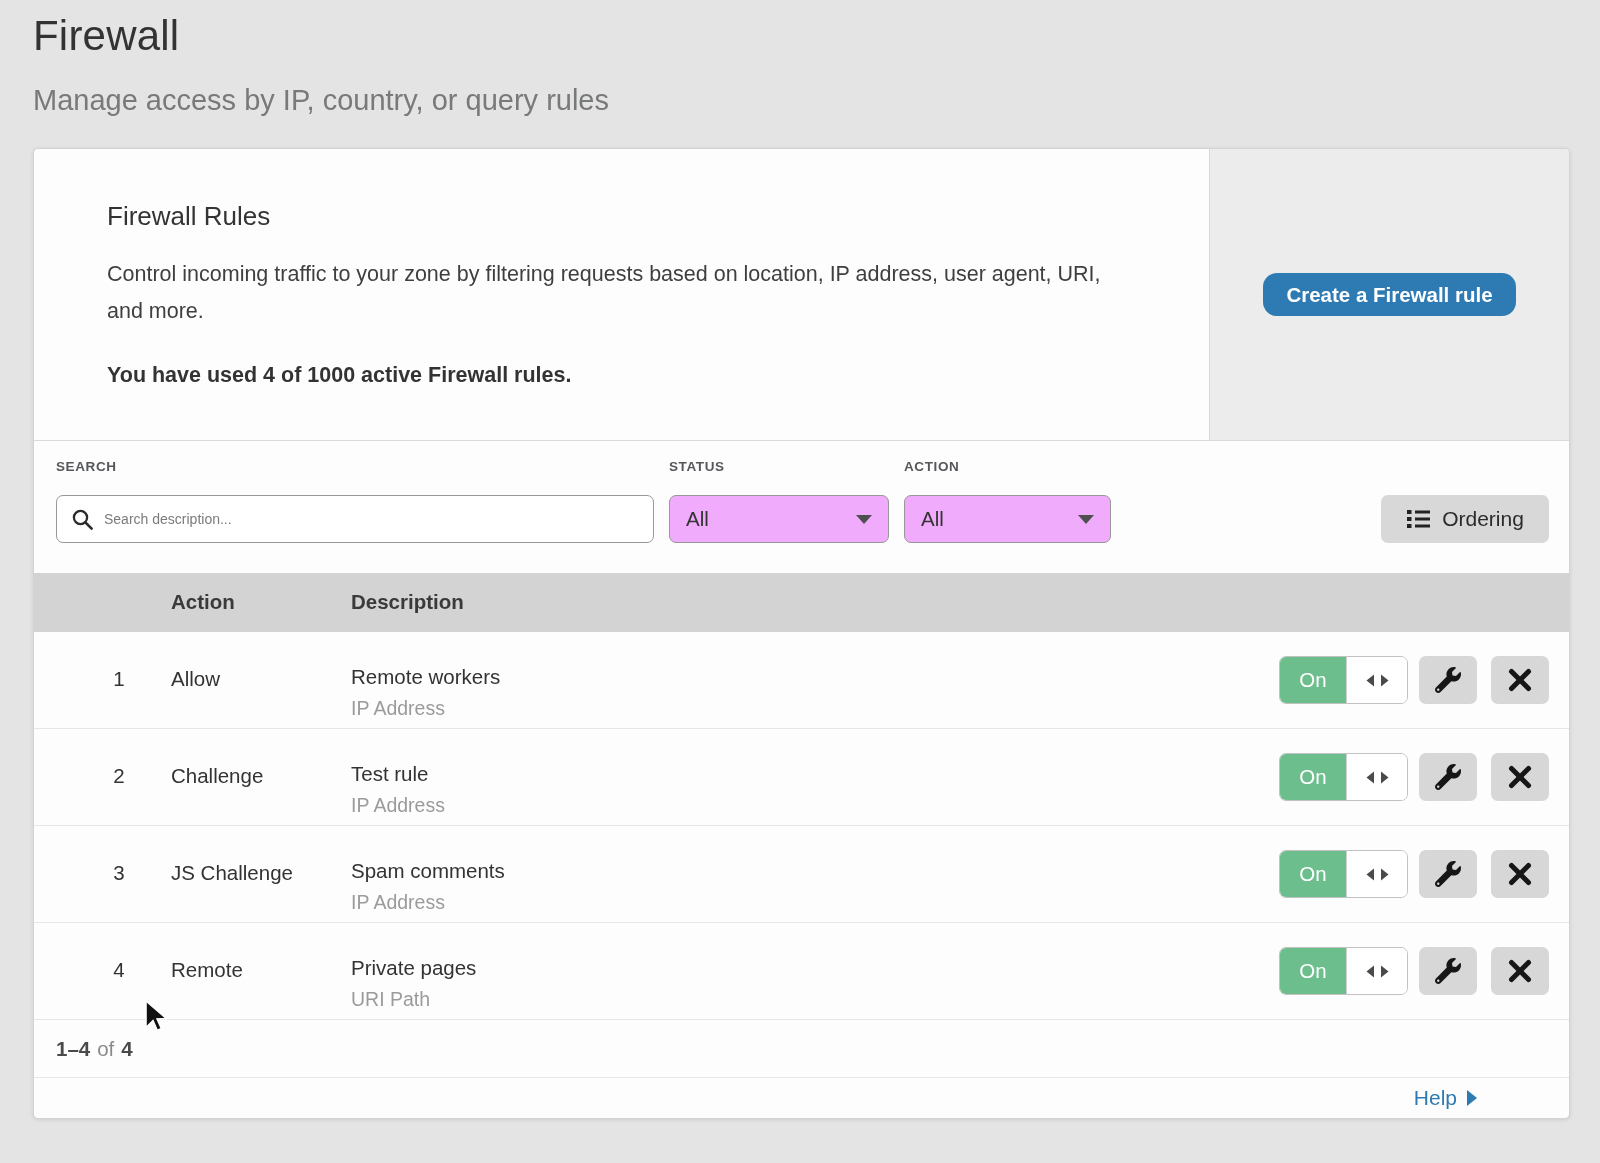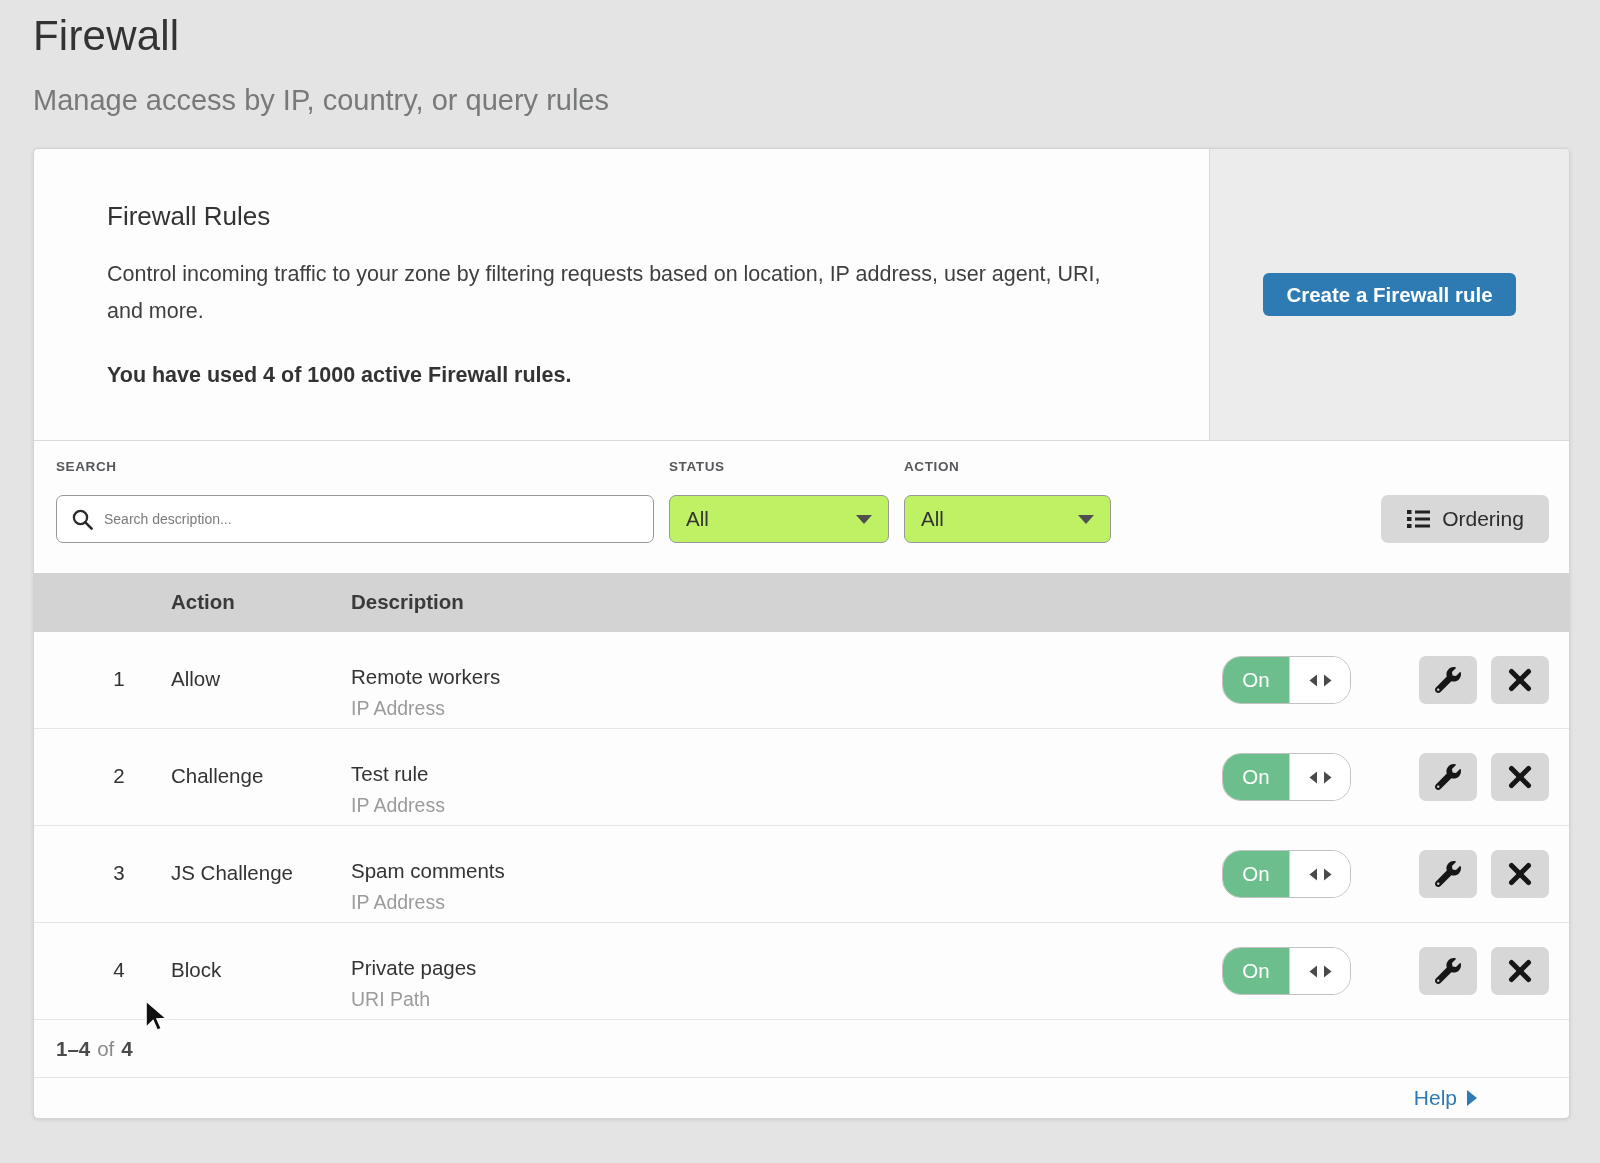"Create a Firewall rule" .create-btn { border-radius: 6px -> 14px }
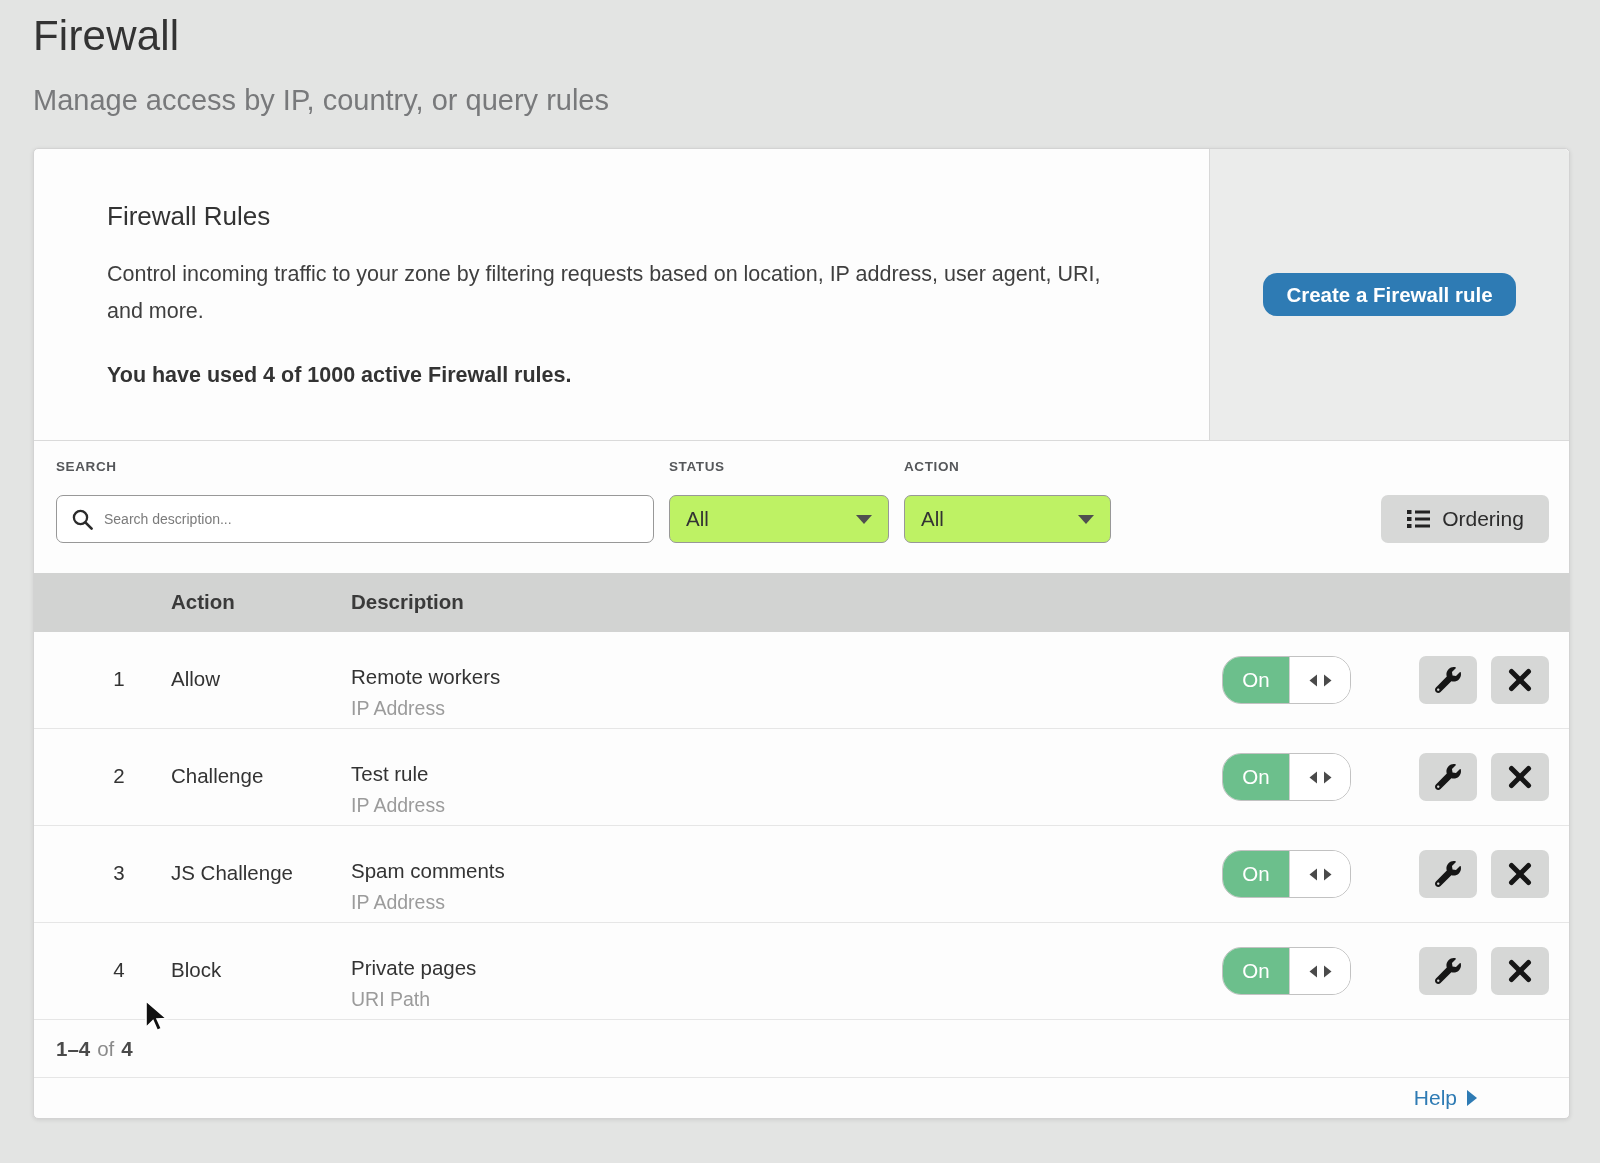"All" .select-box { background: #bef264 -> #f0abfc }
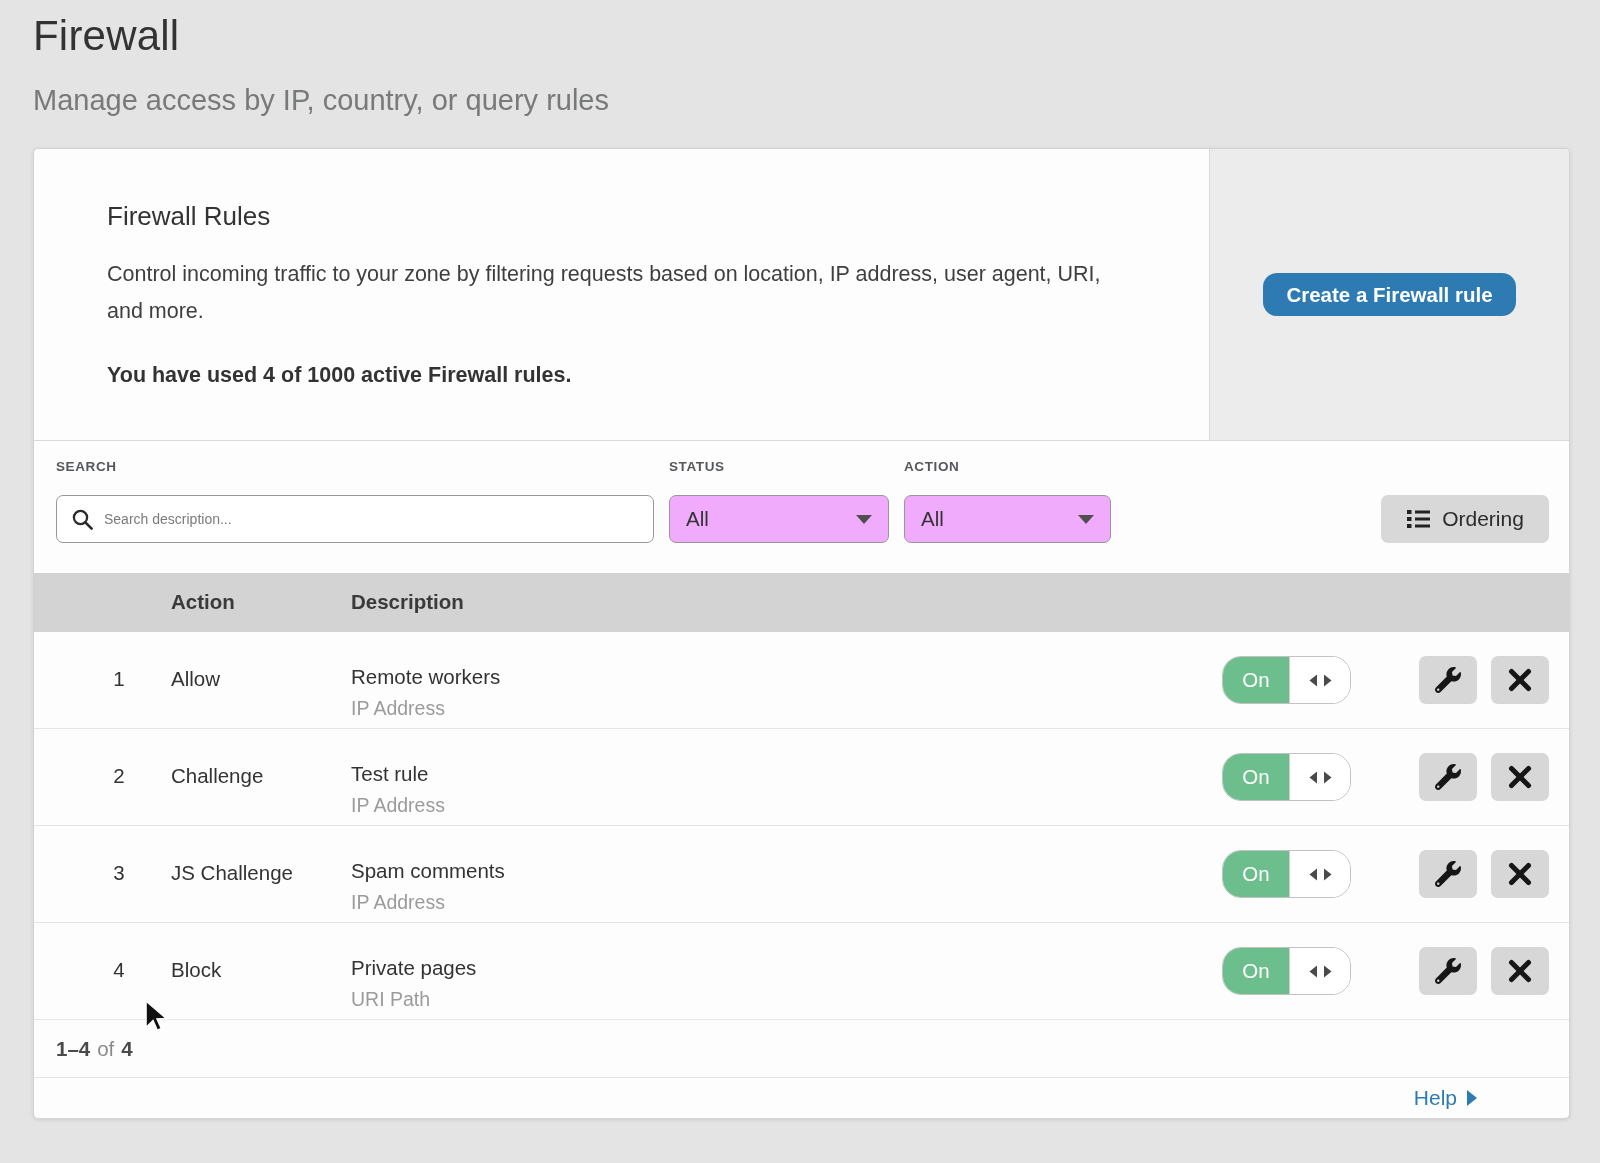"On" .toggle { border-radius: 19px -> 7px; left: 1188px -> 1245px }
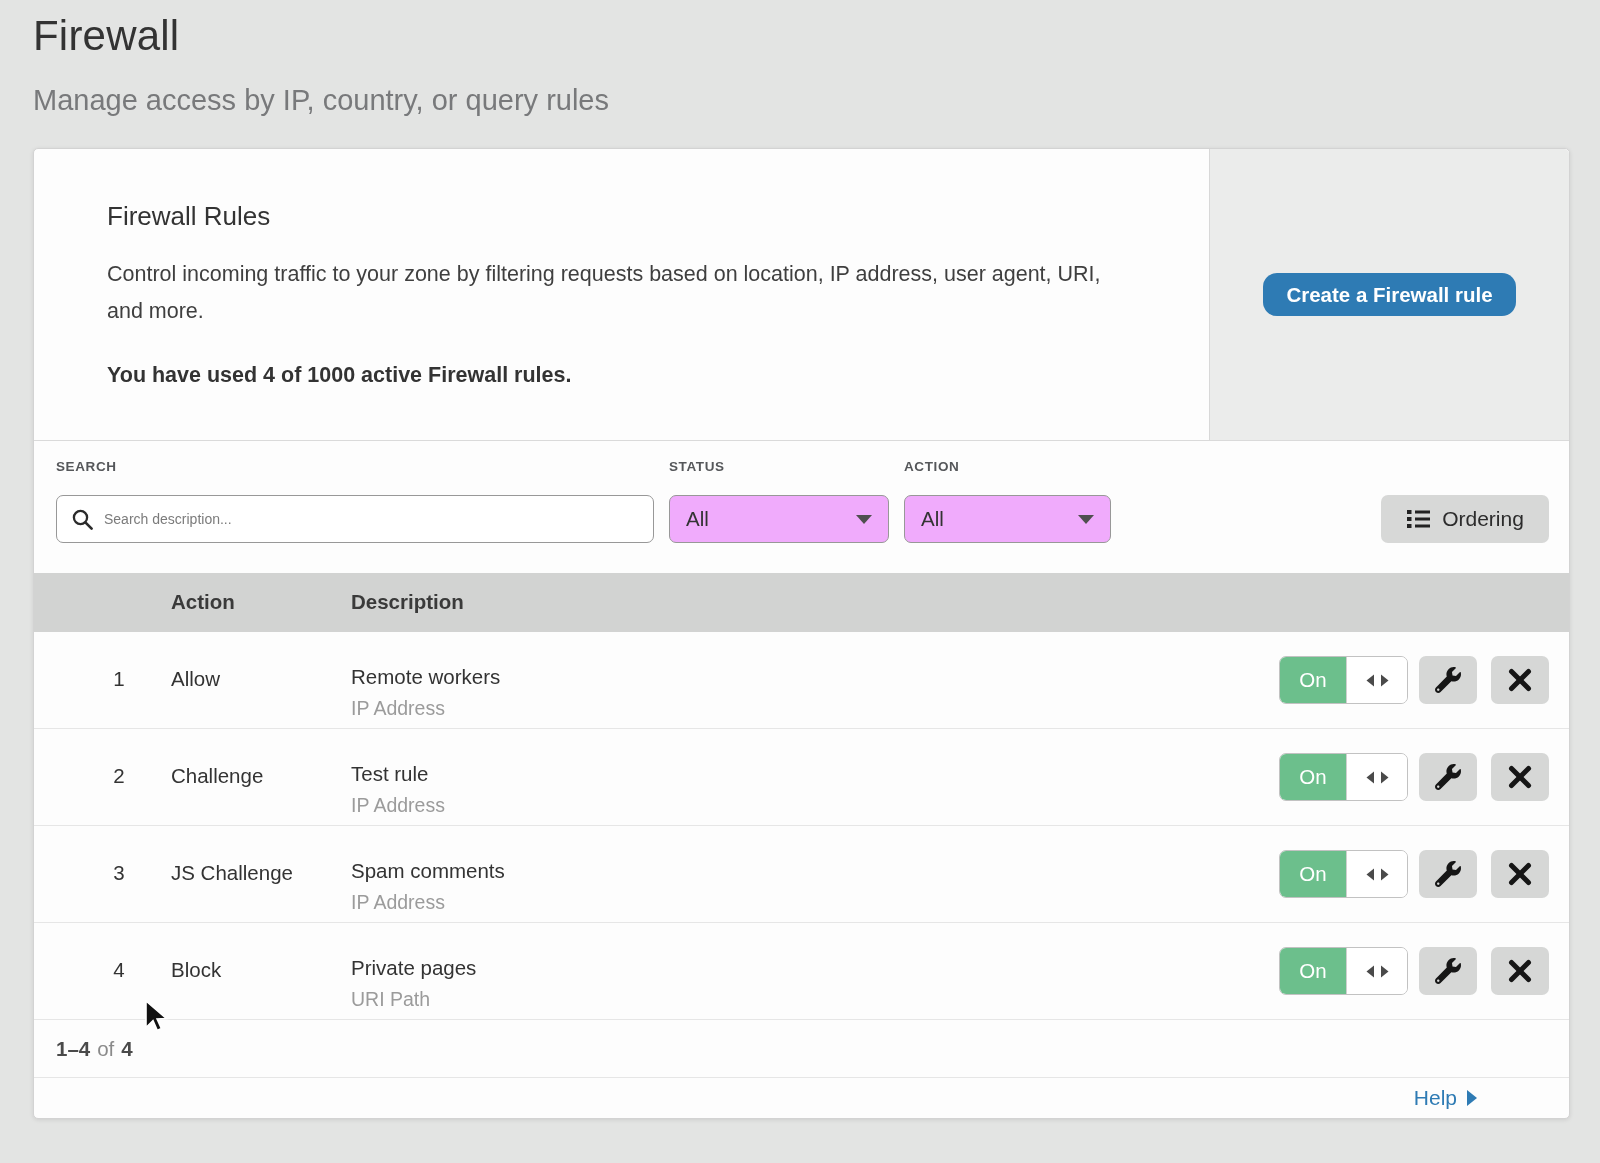"Block" span.row-action { text: Block -> Remote }
